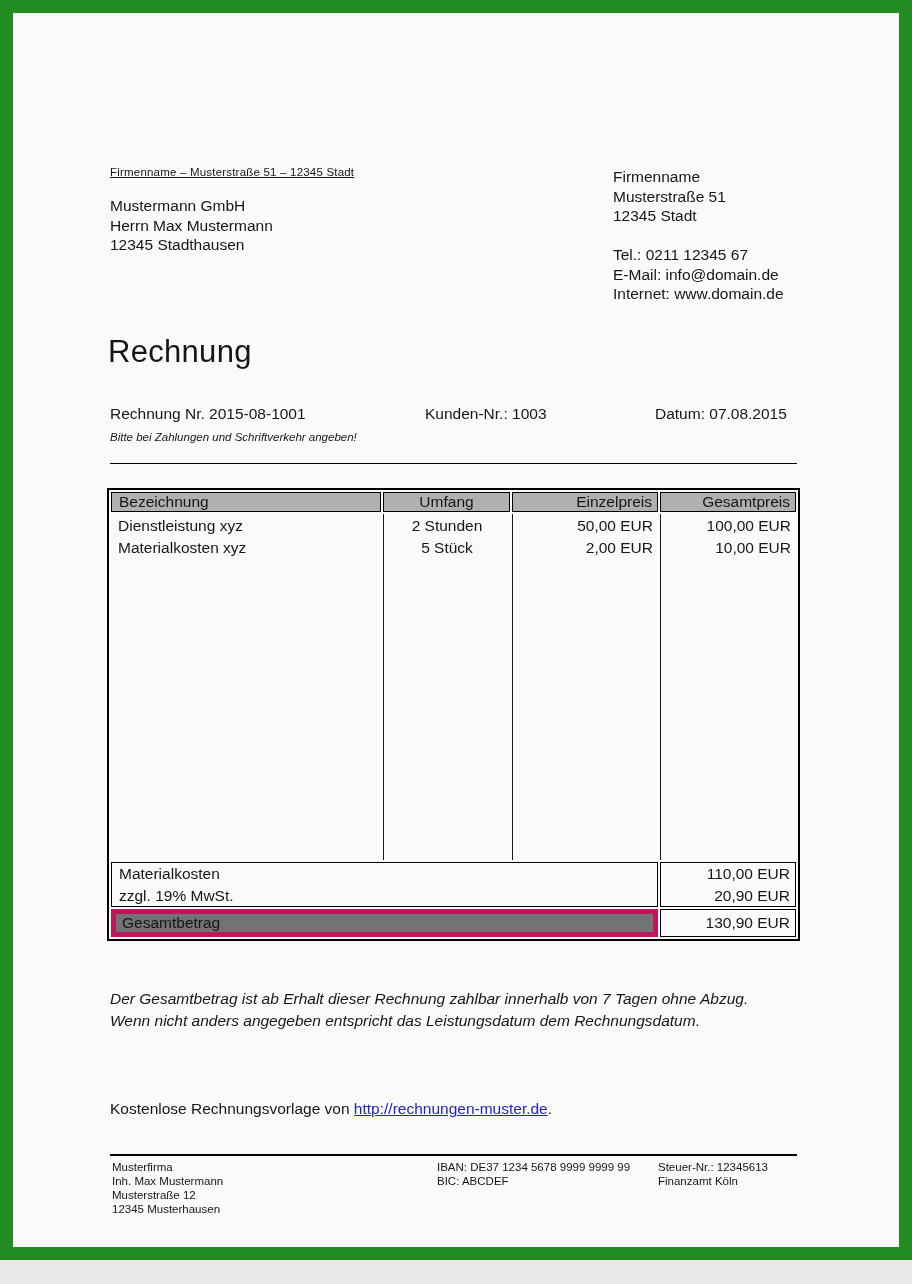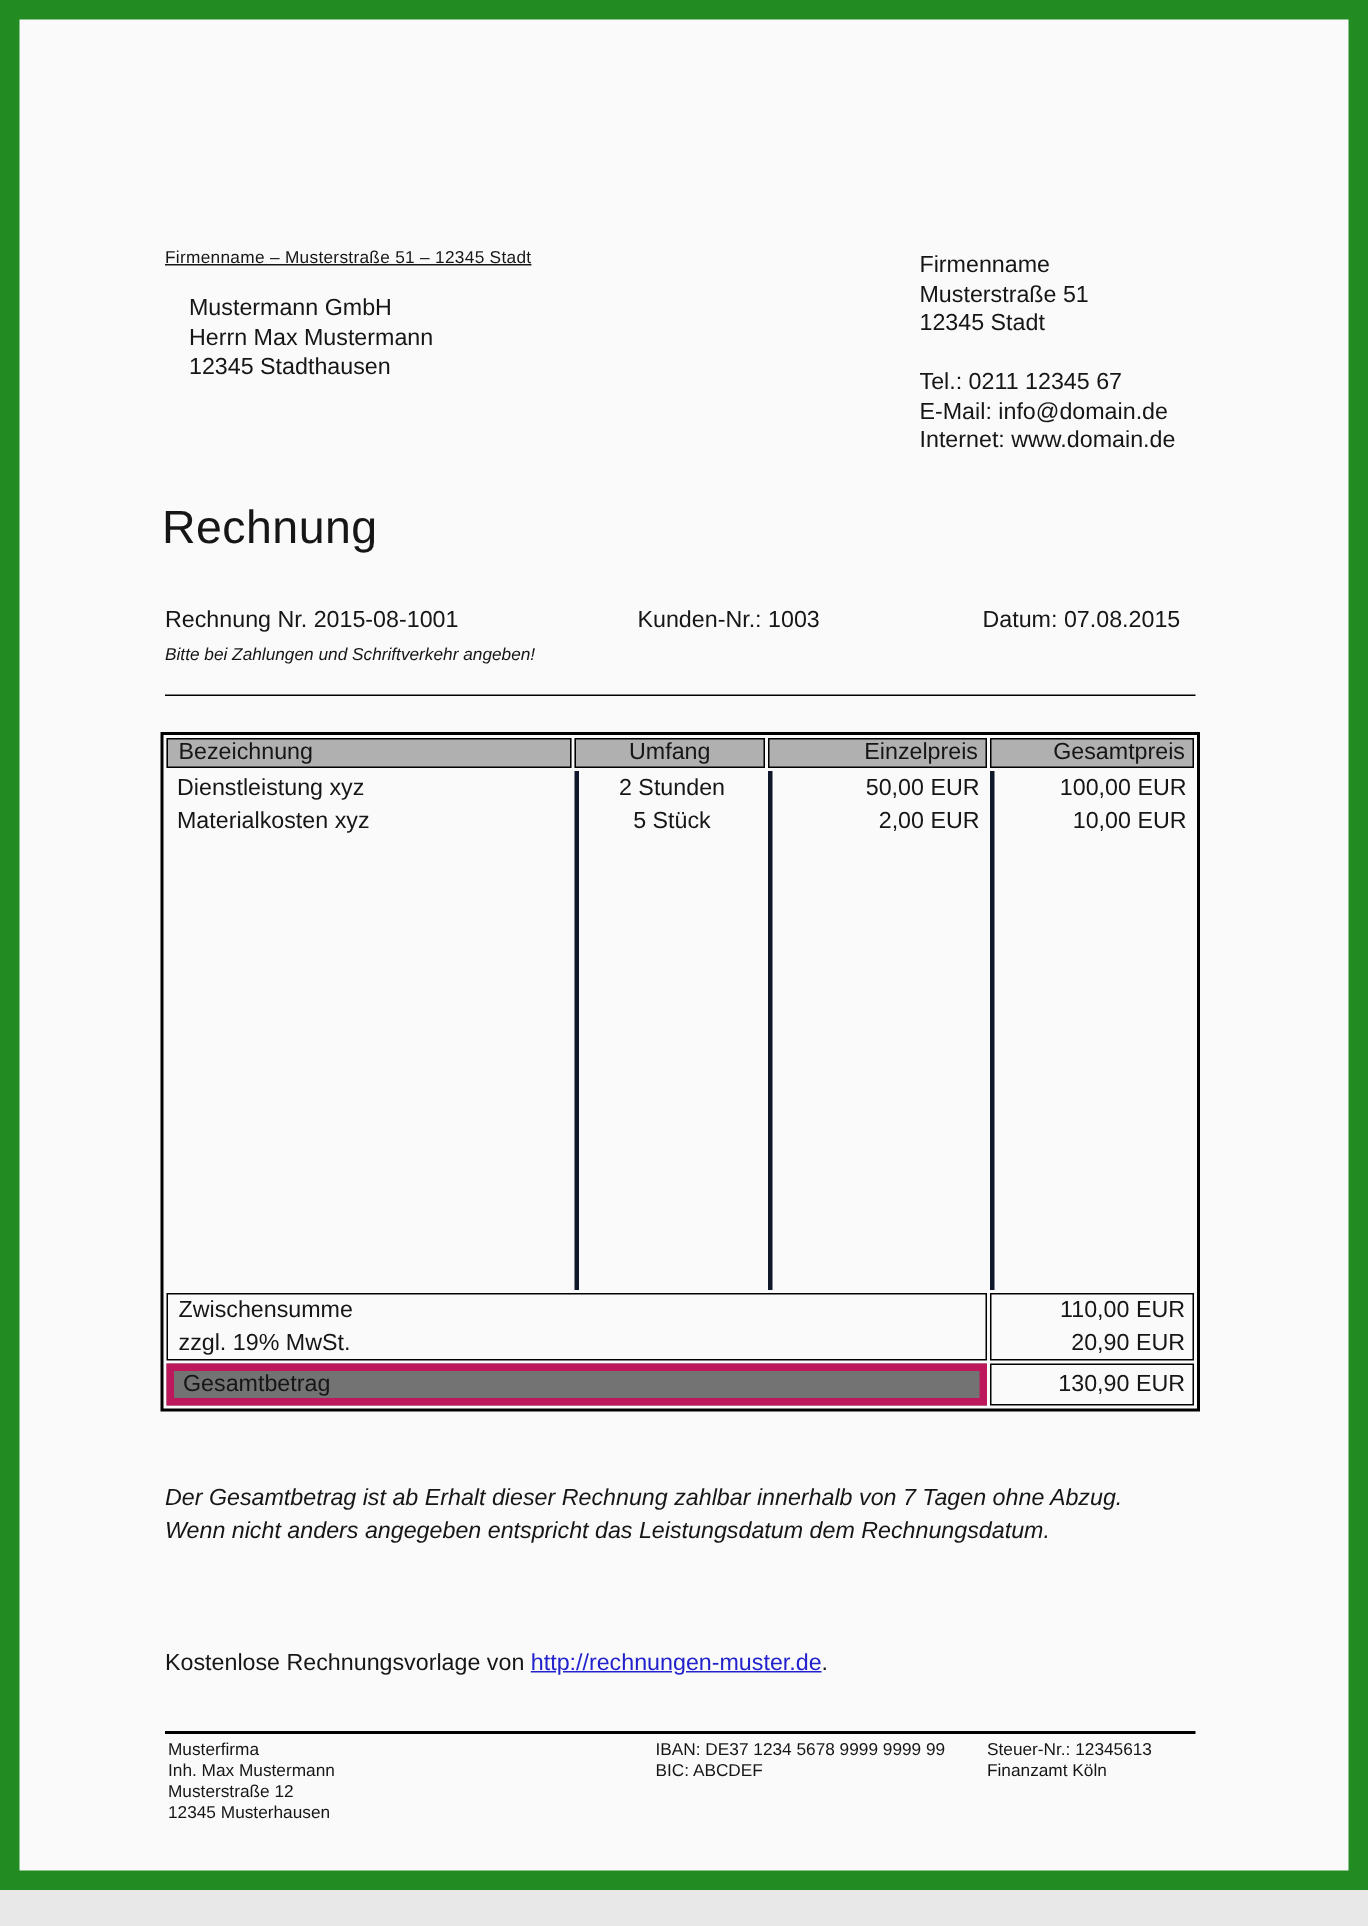"Mustermann GmbH" .recipient { margin-left: 16px -> none }
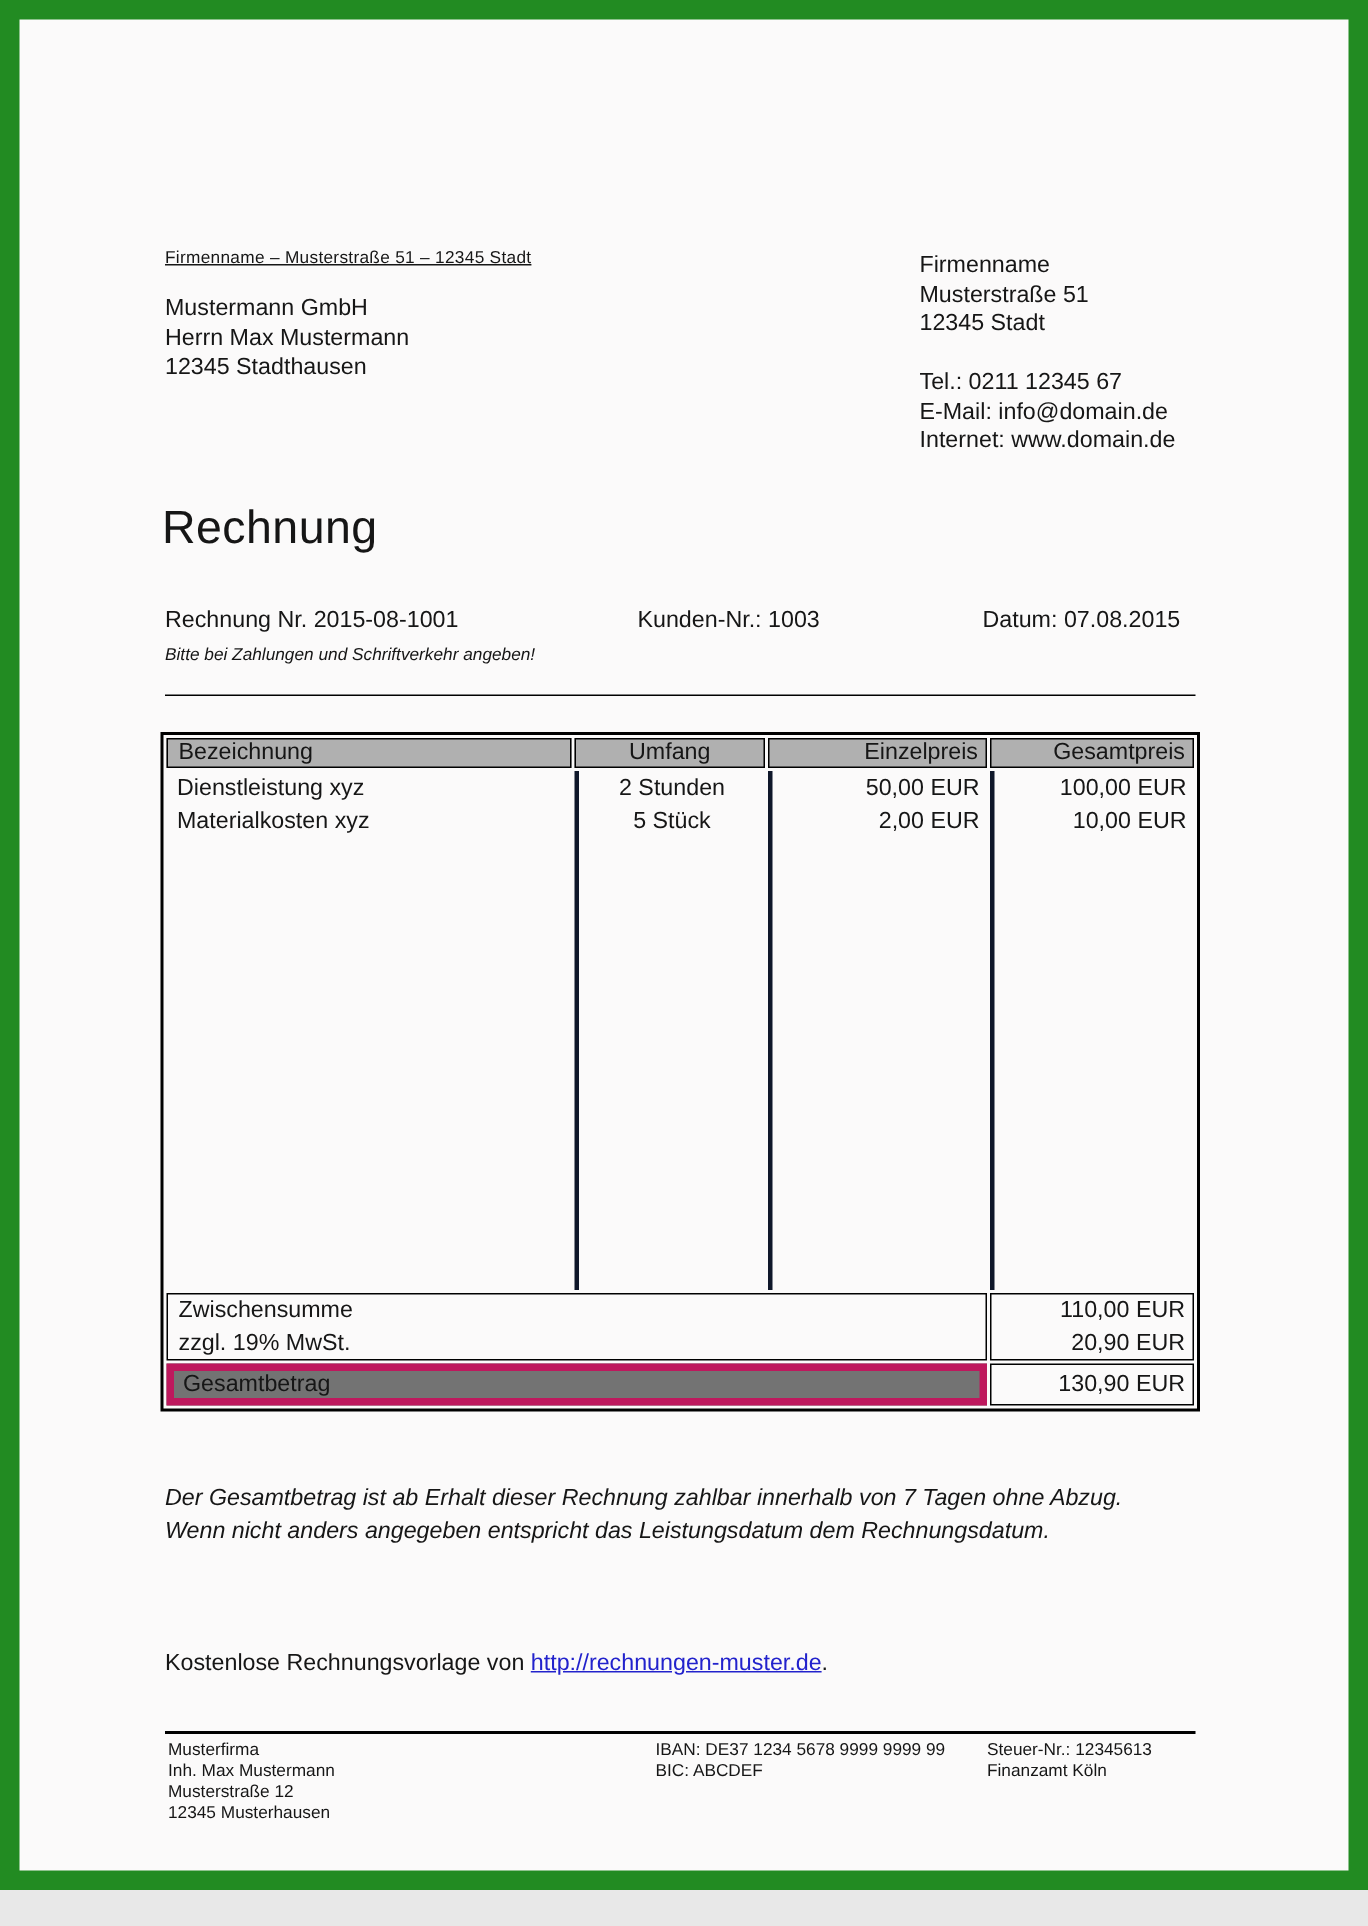"2 Stunden" td.b2 { border-left: 3px solid #0f172a -> 1px solid #0f172a }
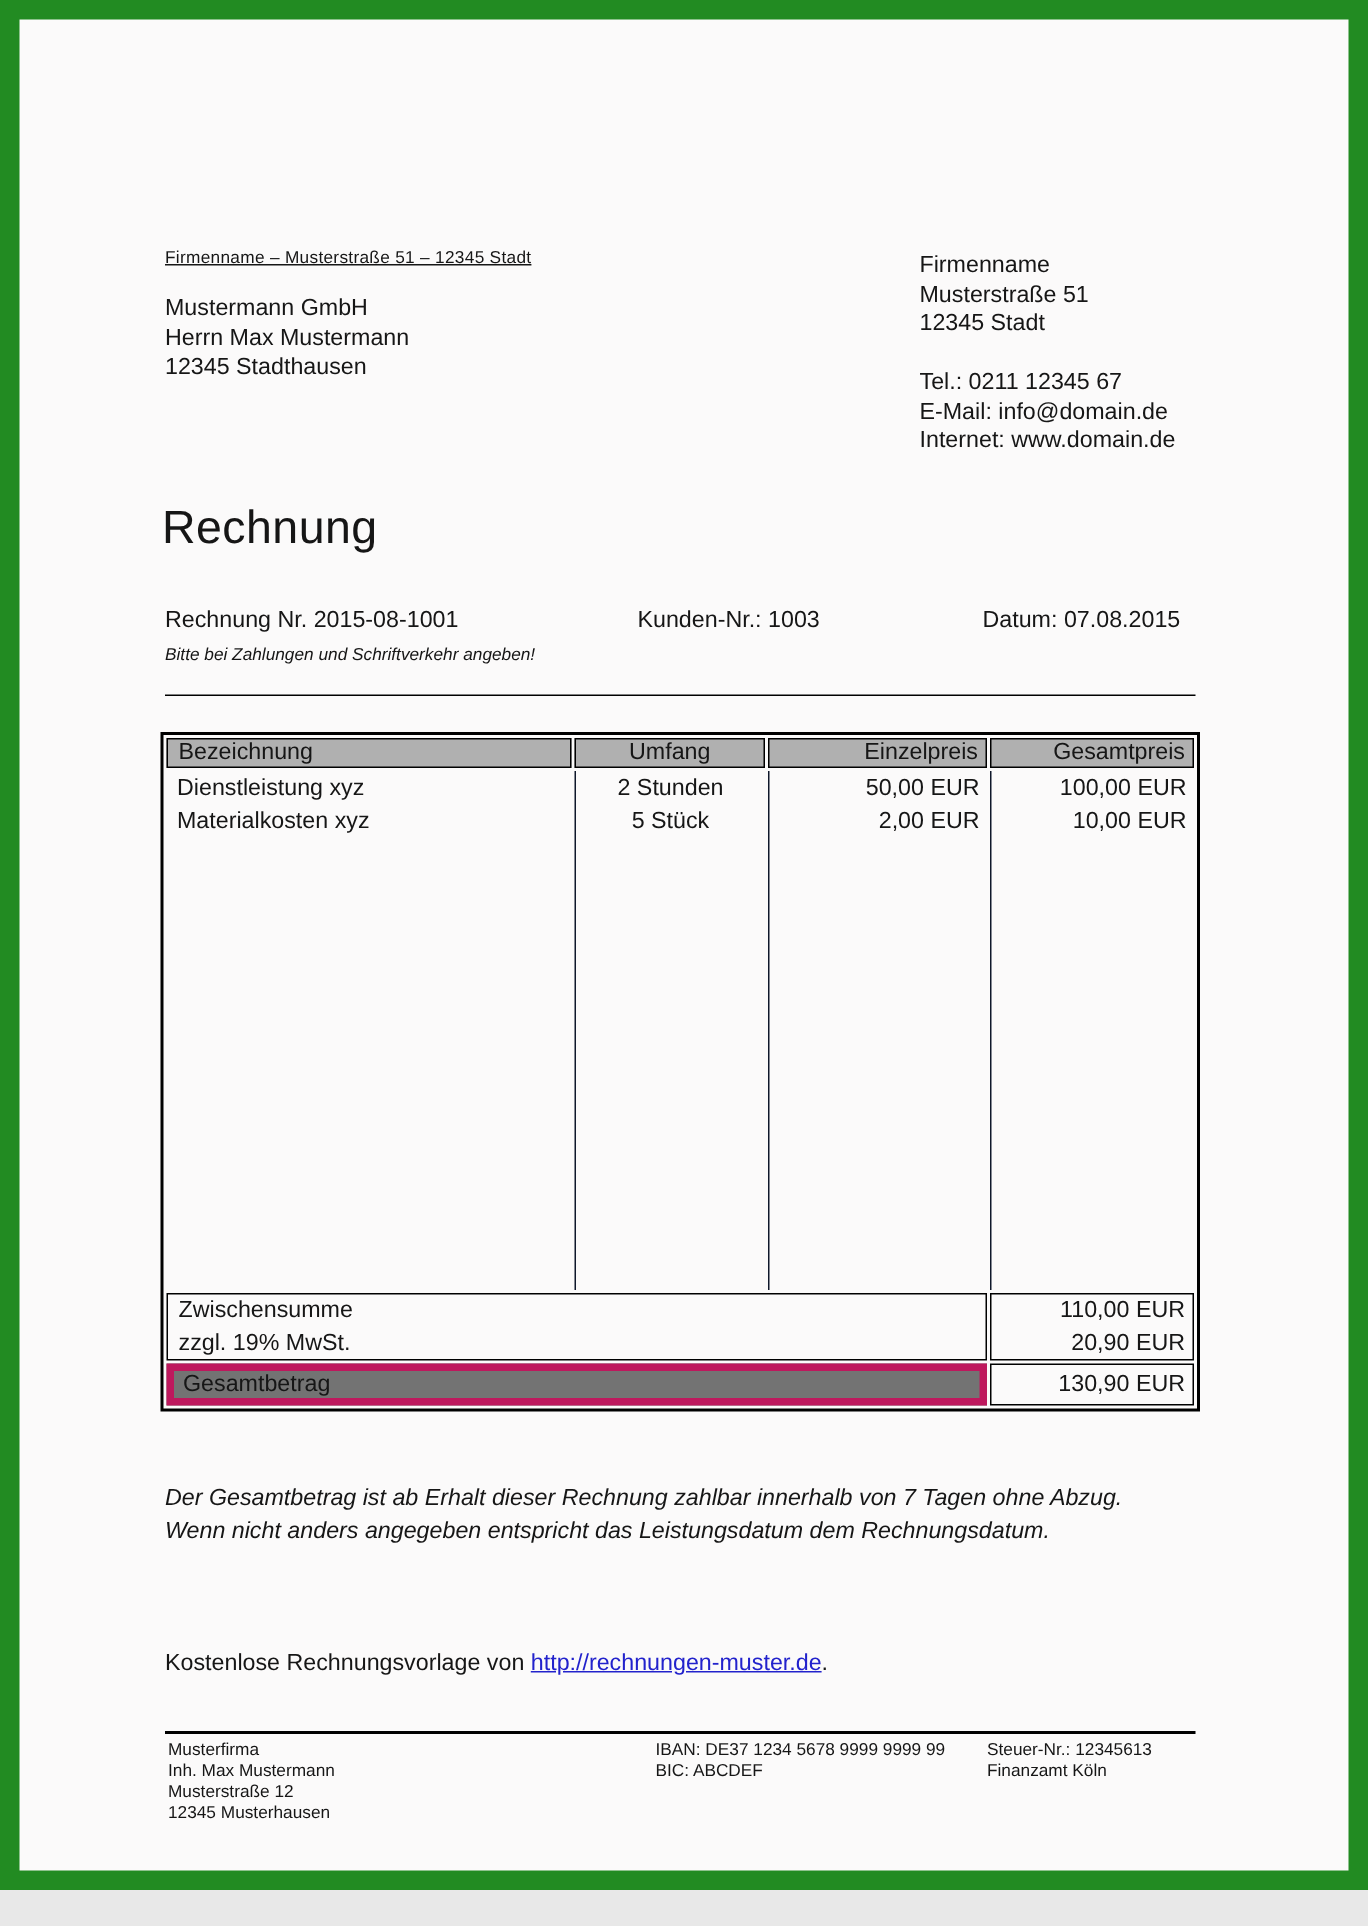"Zwischensumme" div { text: Zwischensumme -> Materialkosten }
